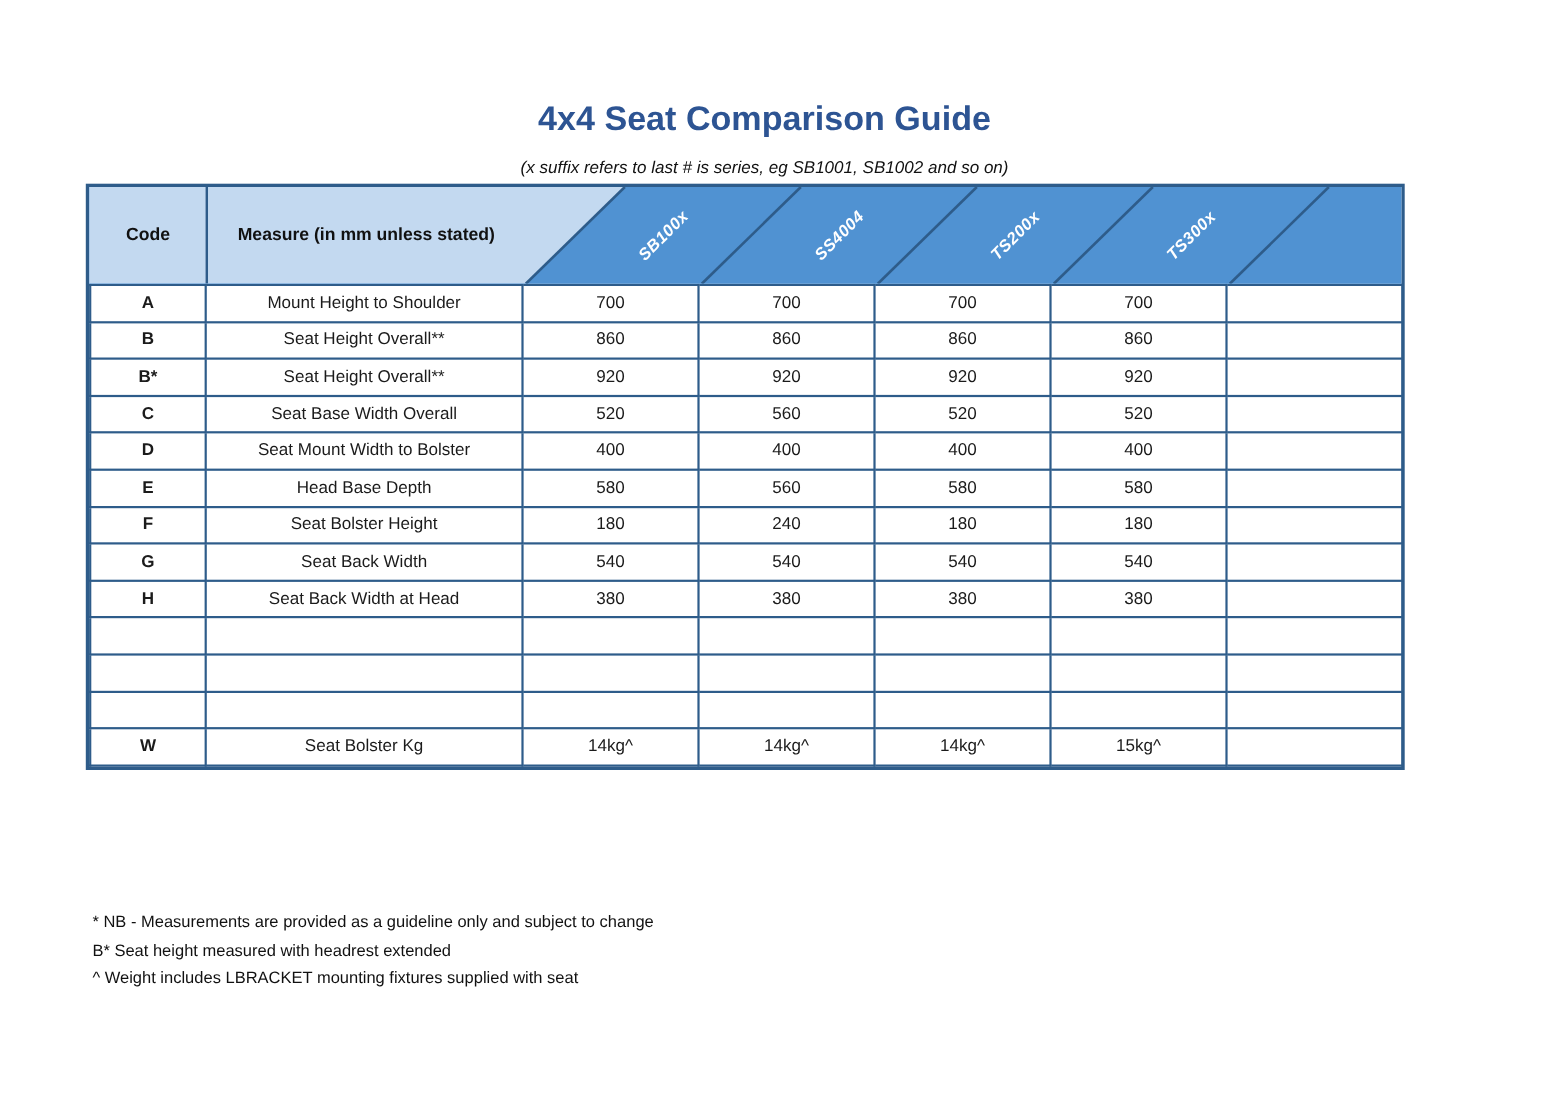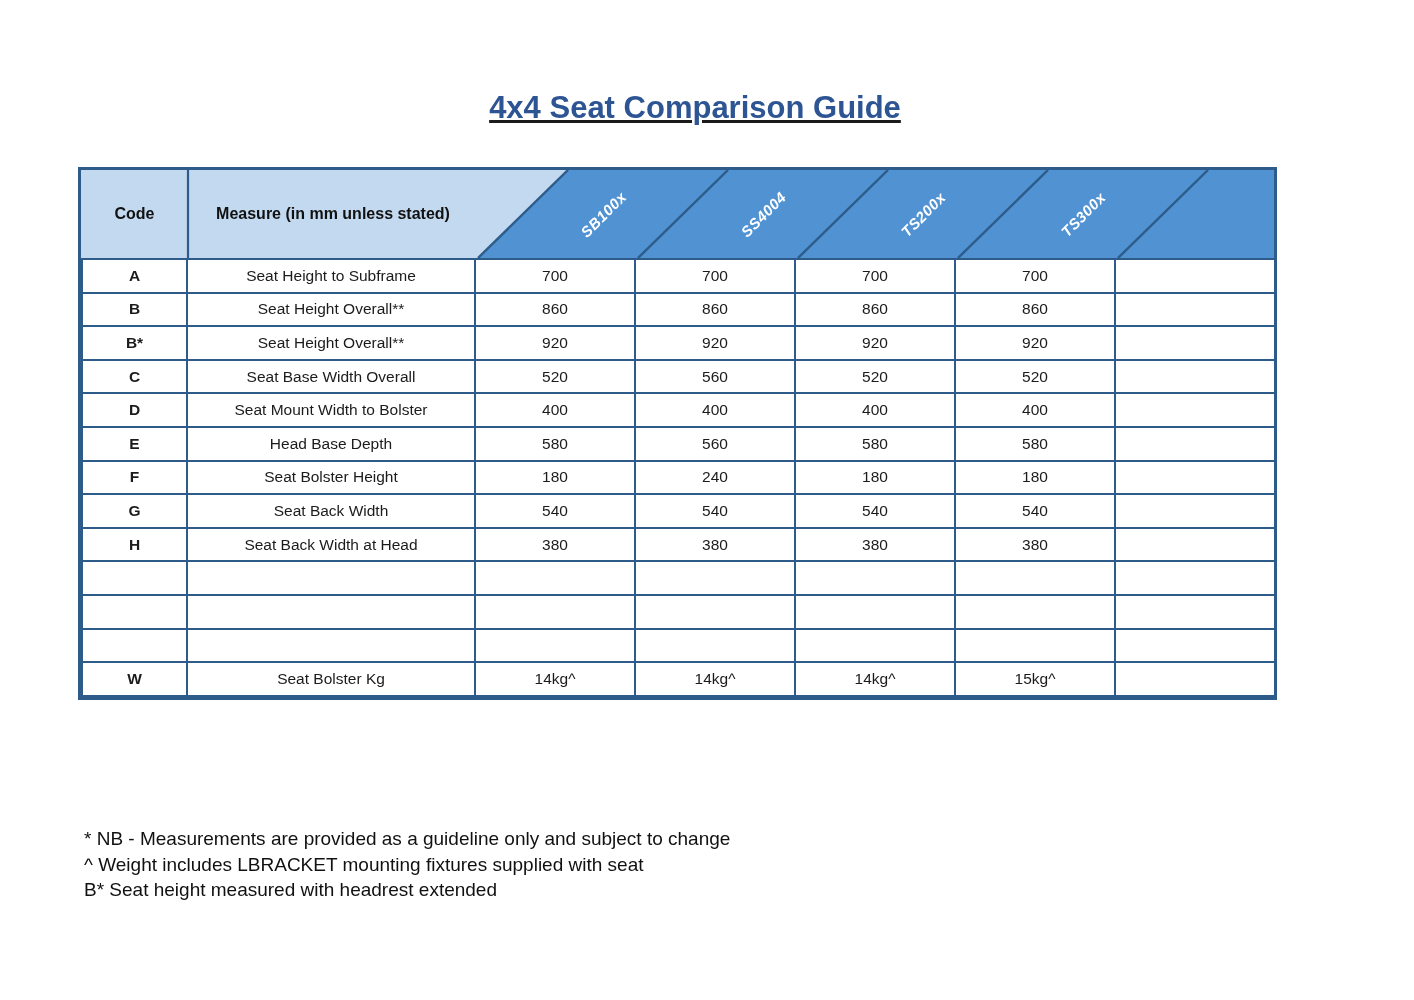"4x4 Seat Comparison Guide" .title-wrap { text-decoration: underline -> none }
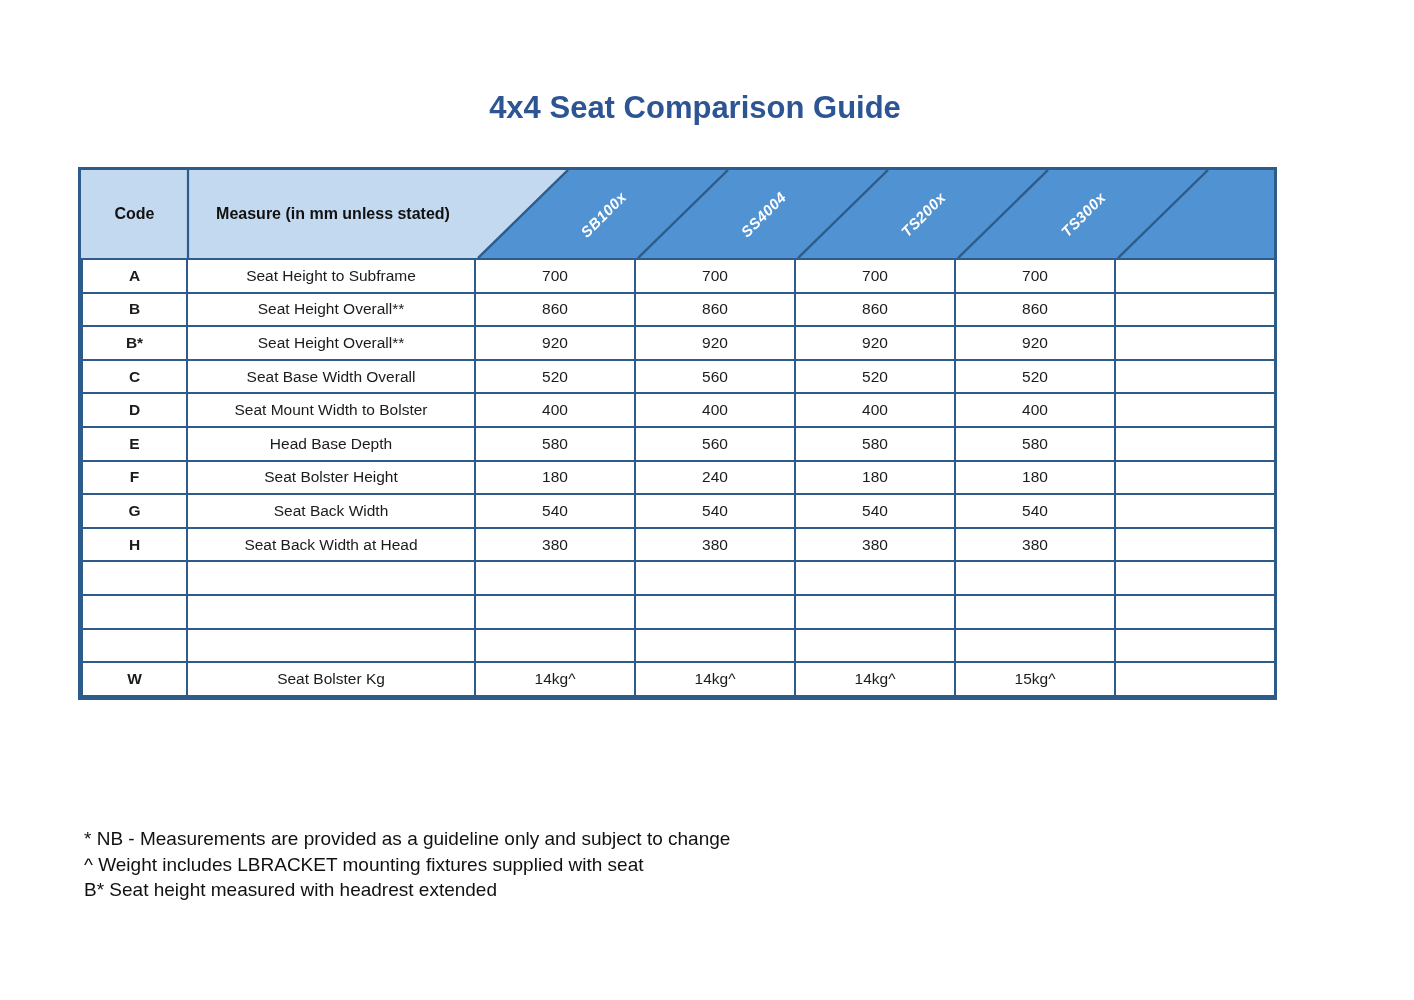"(x suffix refers to last" div.page-subtitle { html: none -> <div>(x suffix refers to last # is series, eg SB1001, SB1002 and so on)</div> }
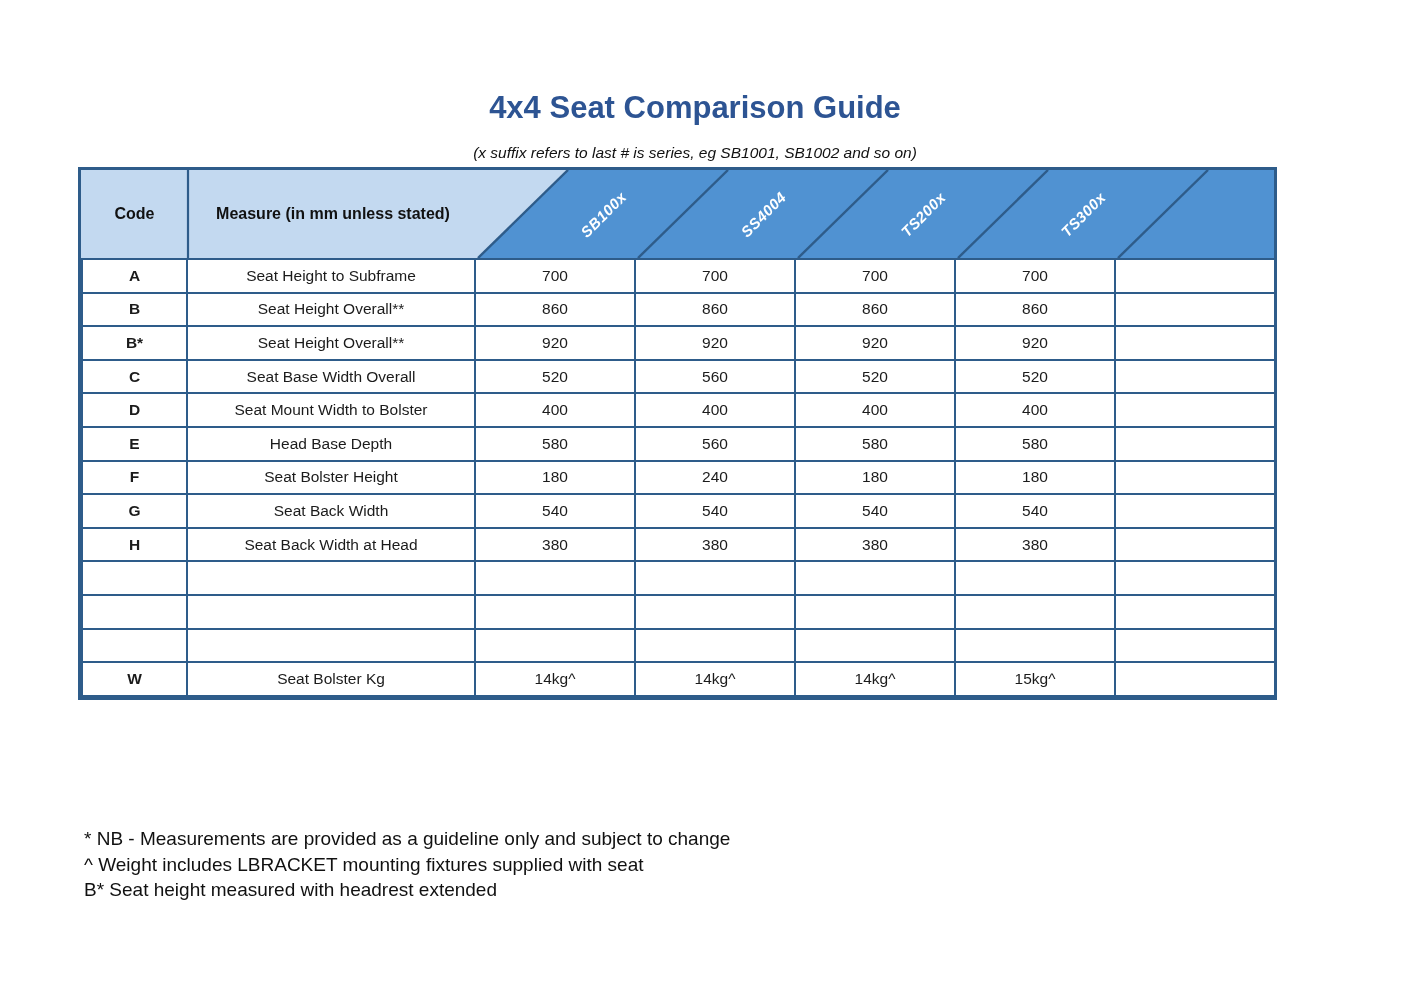"Seat Height to Subframe" td { text: Seat Height to Subframe -> Mount Height to Shoulder }
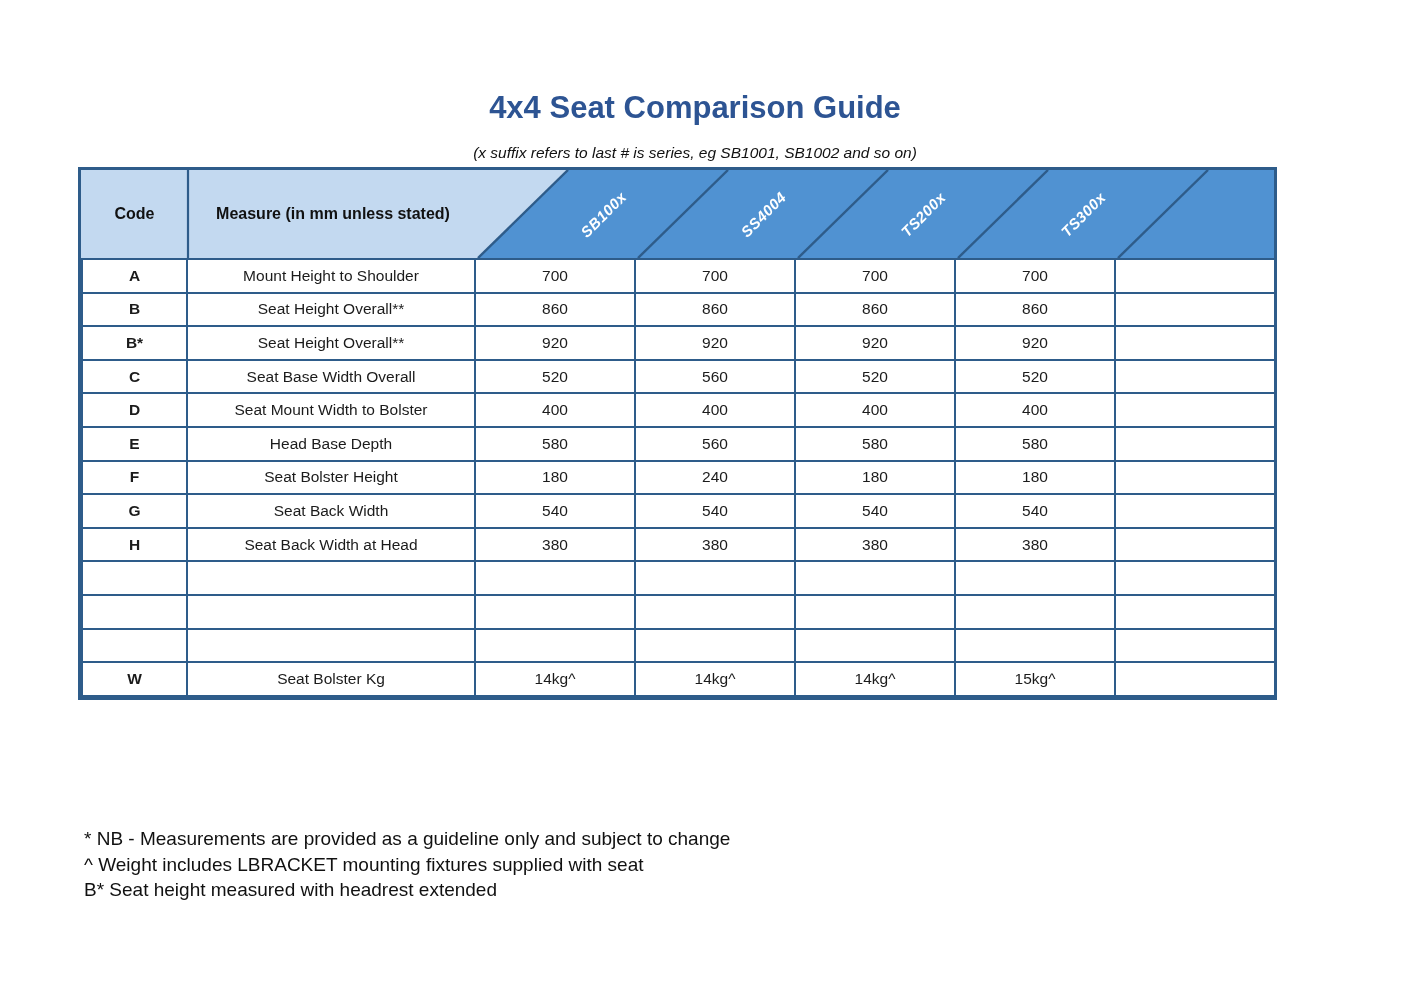"* NB - Measurements are" .notes { font-size: 19px -> 15px }
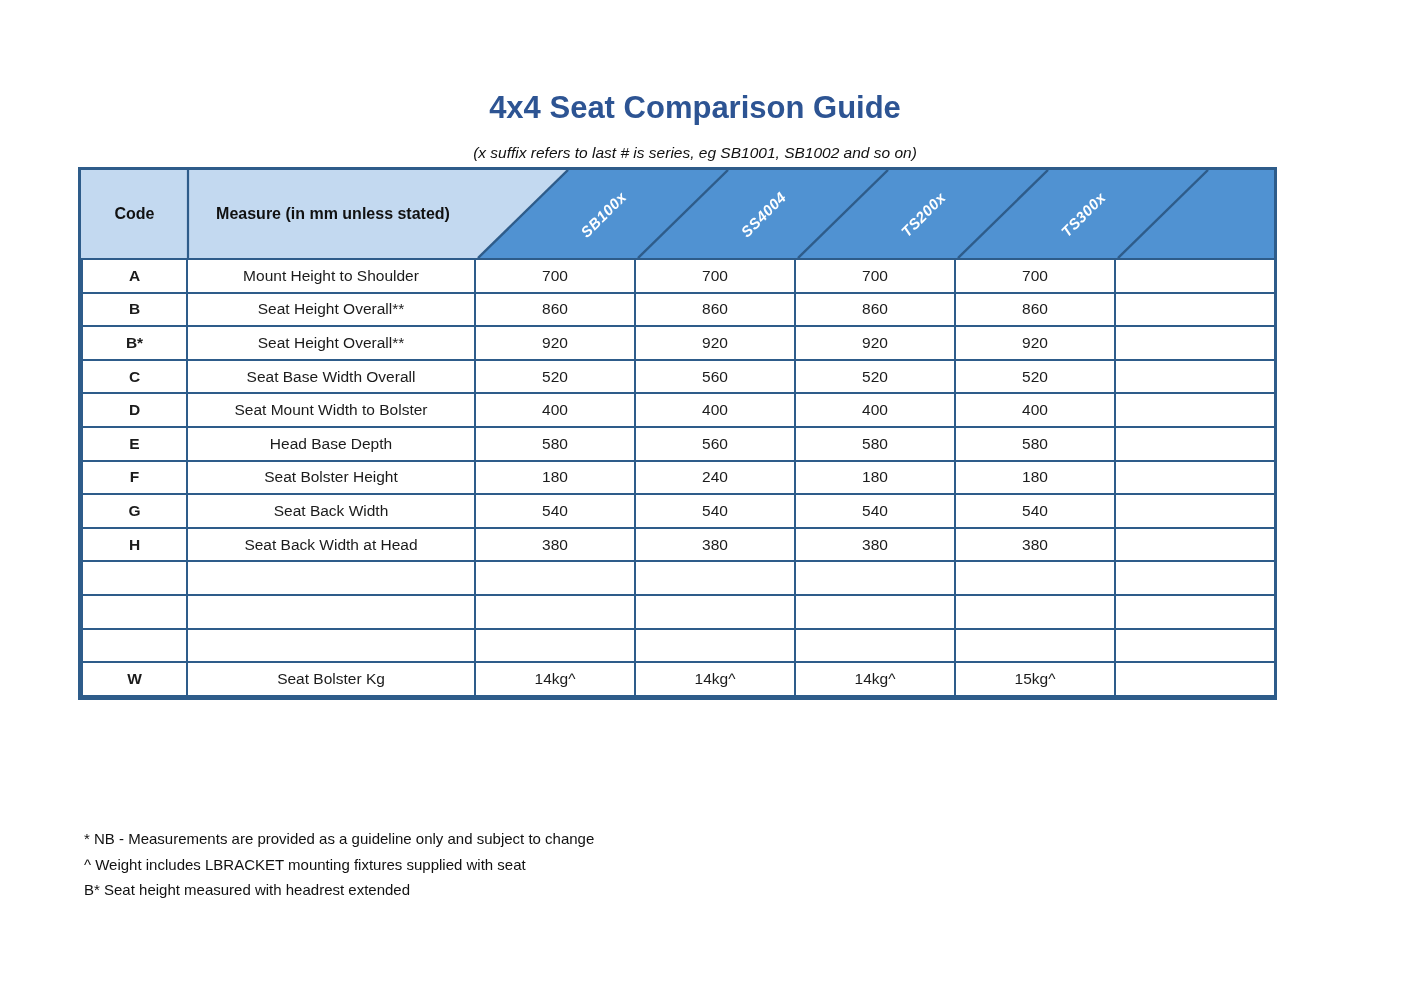"^ Weight includes LBRACKET mounting" div.note-line { order: before "B* Seat height measured with" -> after "B* Seat height measured with" }
